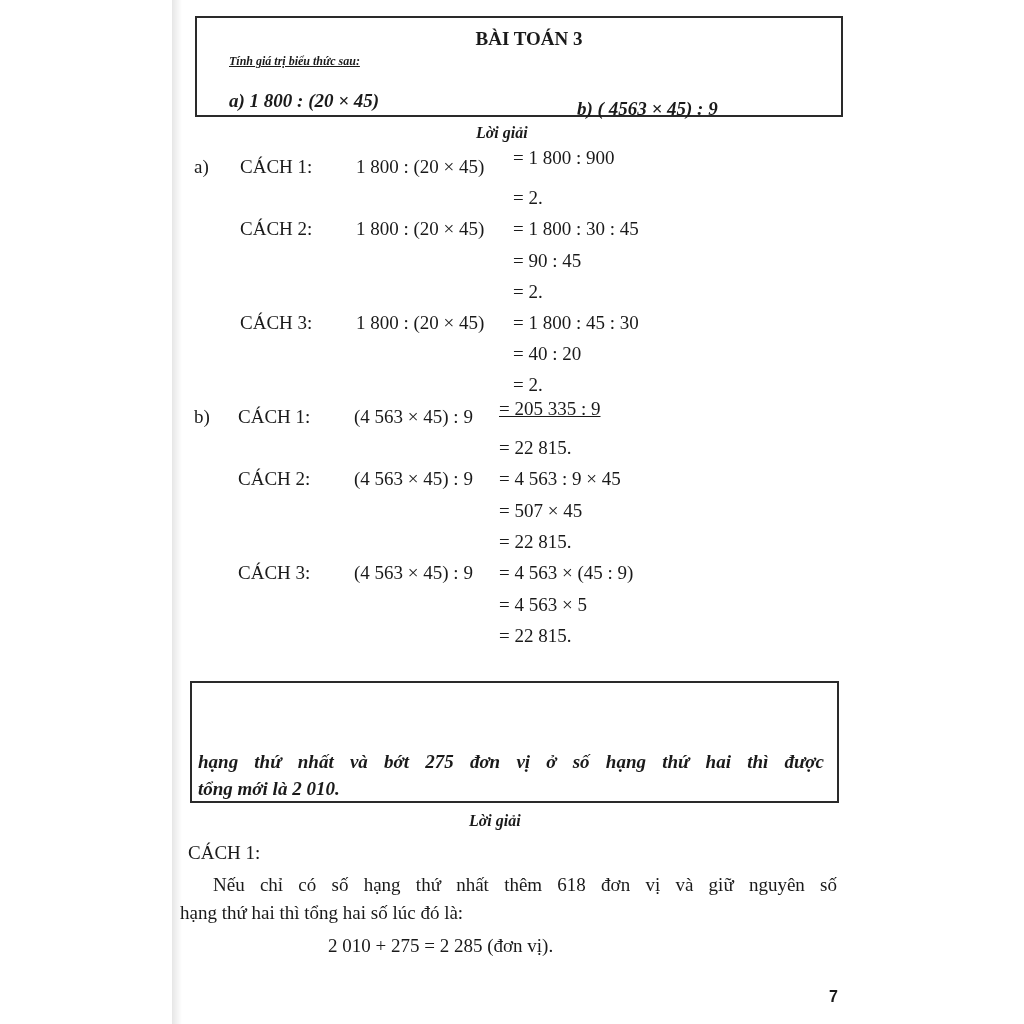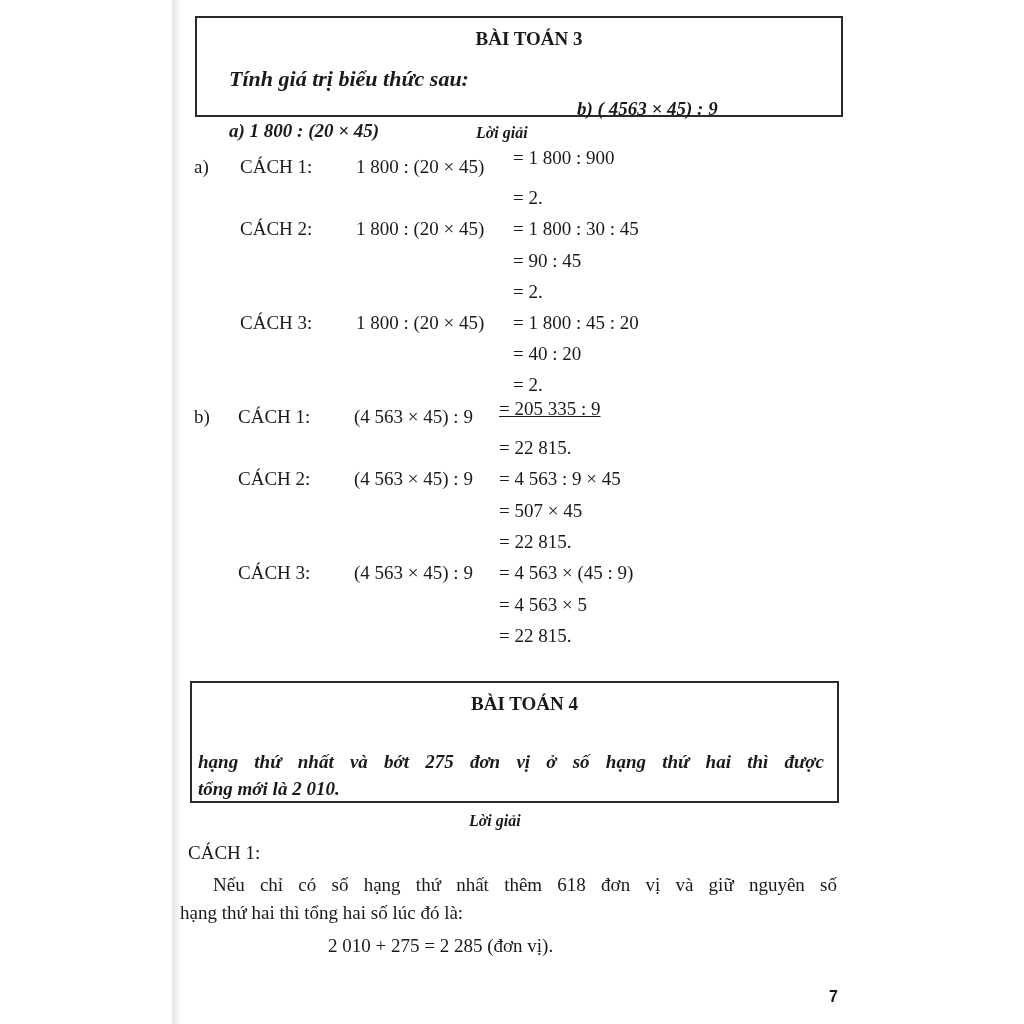"Tính giá trị biểu thức" div.abs { font-size: 22px -> 12px; text-decoration: none -> underline; top: 48px -> 36px }
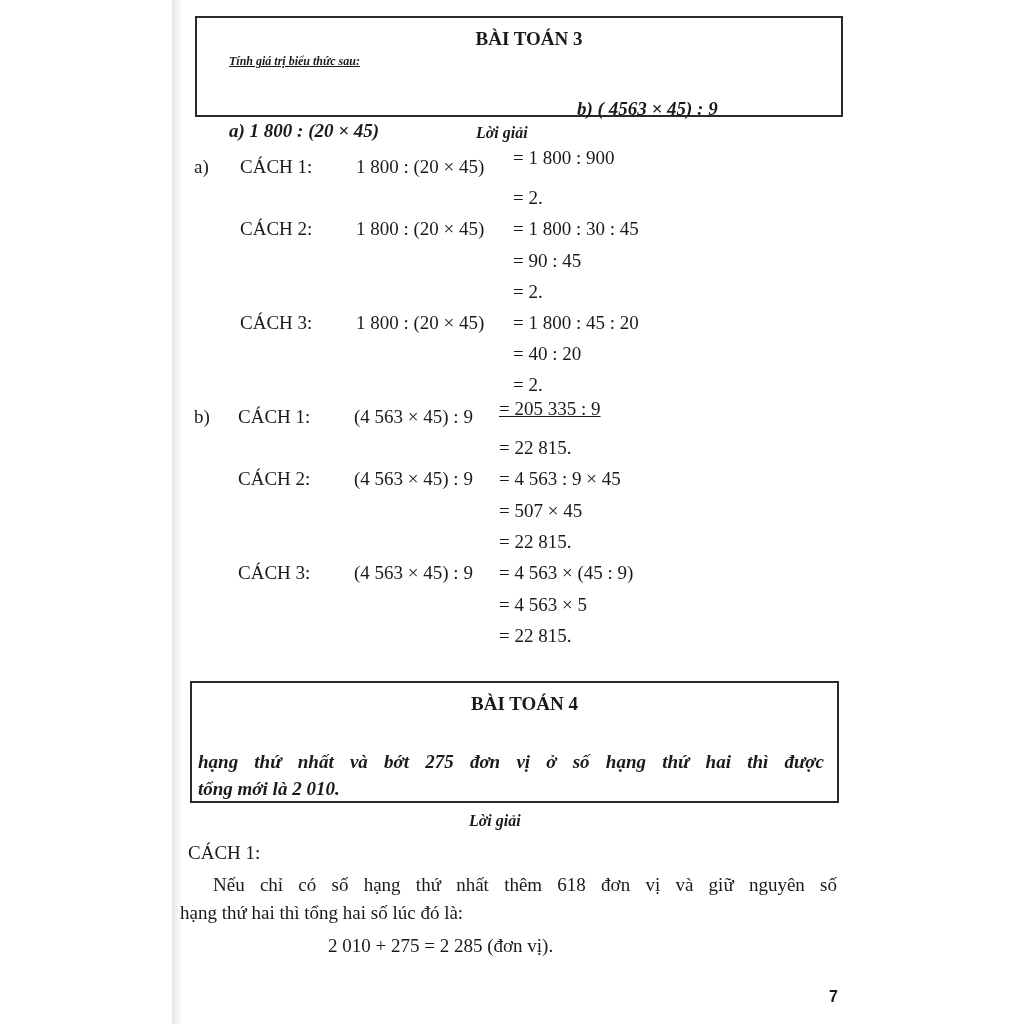"a) 1 800 : (20" div.abs { margin-top: 30px -> none }
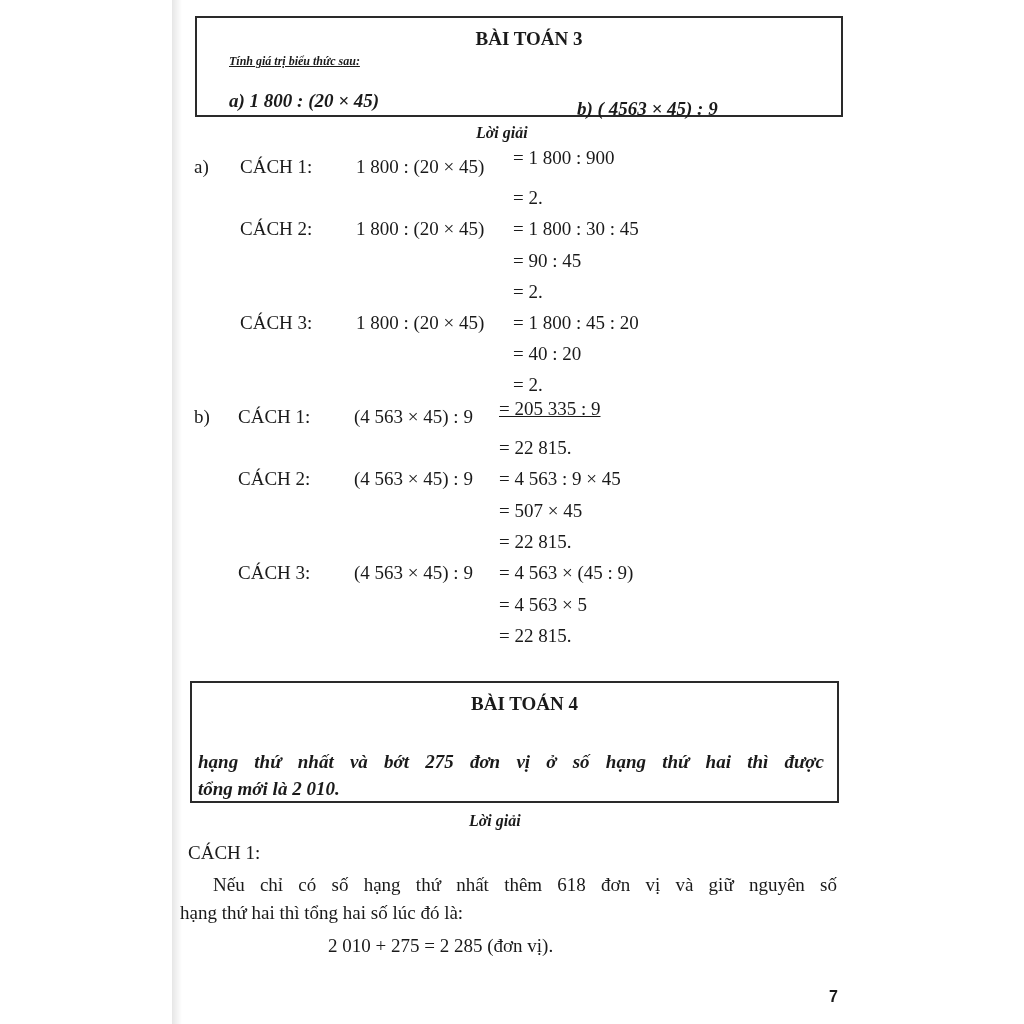"= 1 800 : 45" div.abs { text: 20 -> 30 }
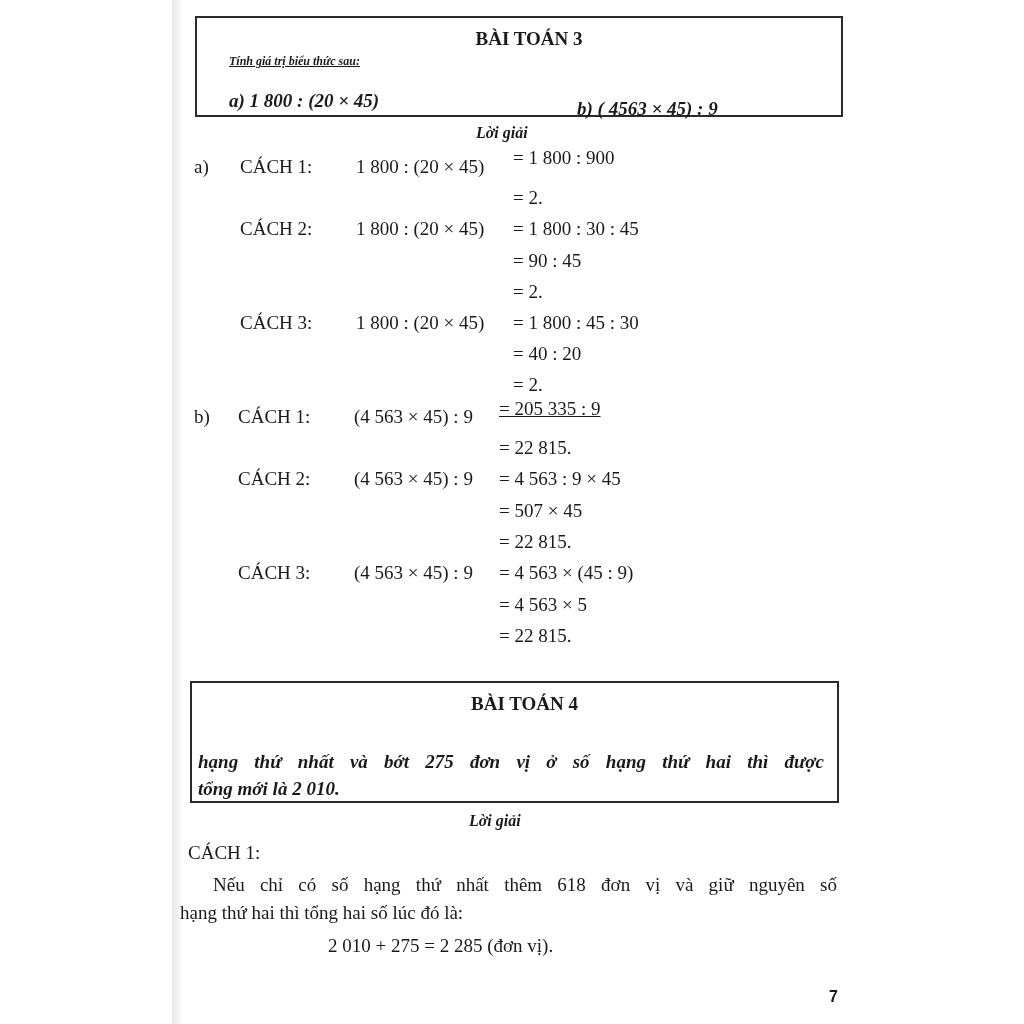"BÀI TOÁN 4" div.box-title { html: <div>BÀI TOÁN 4</div> -> none }
